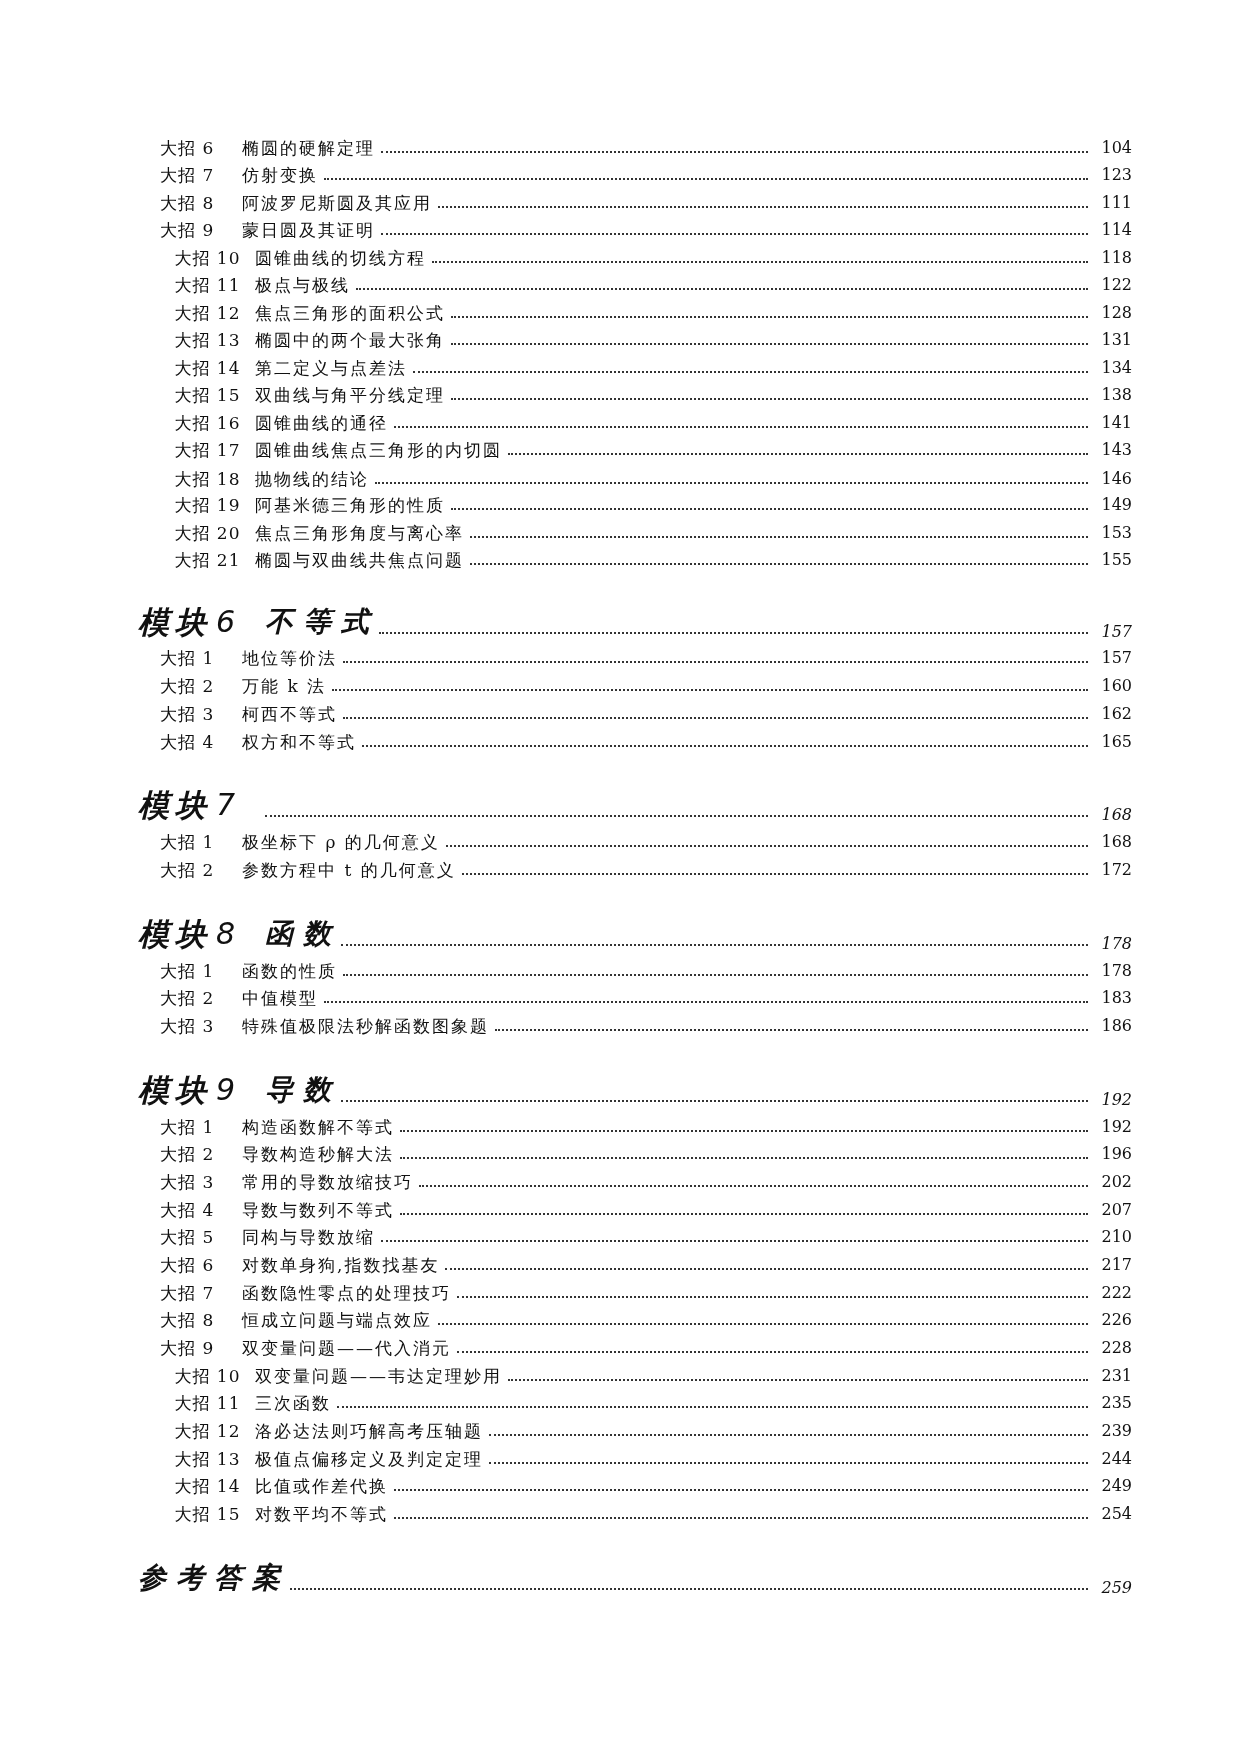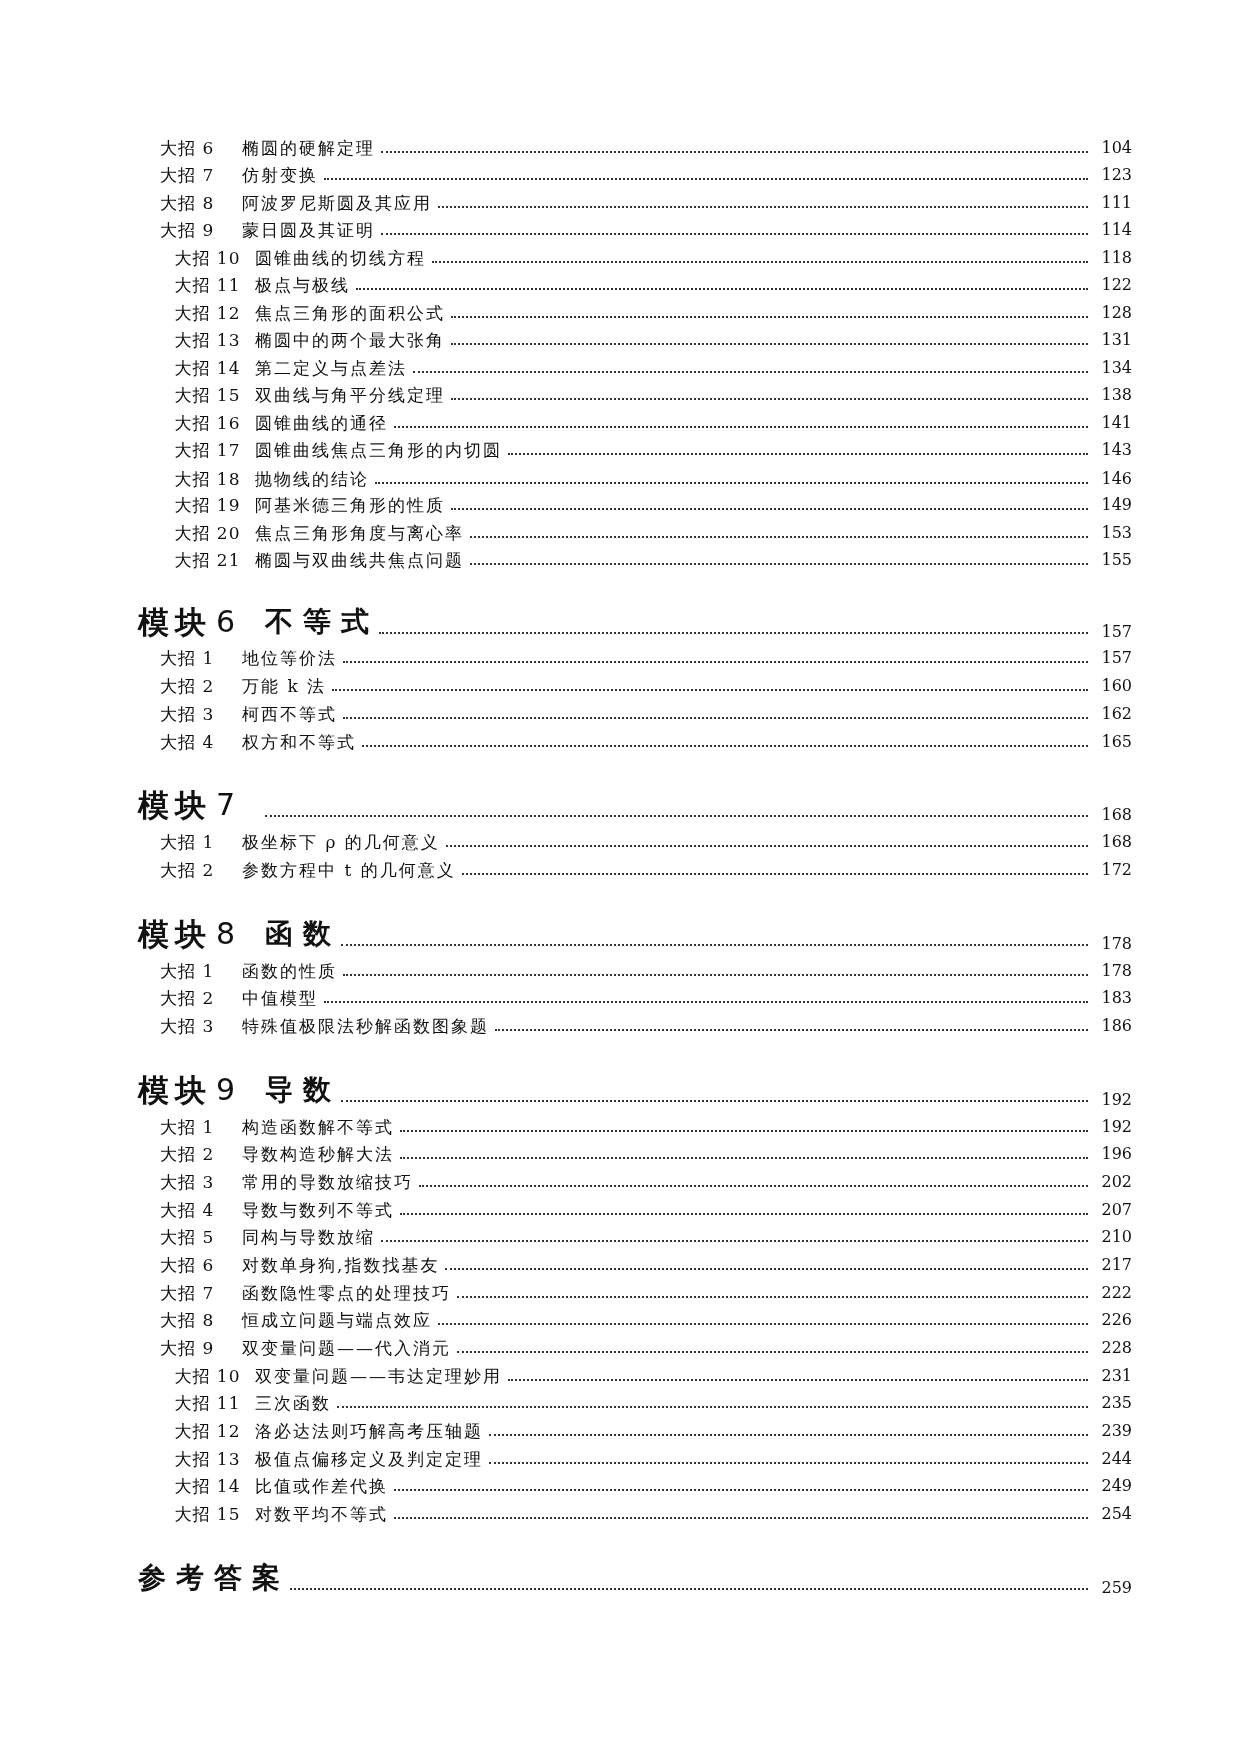"模块" .heading { font-style: none -> italic }
